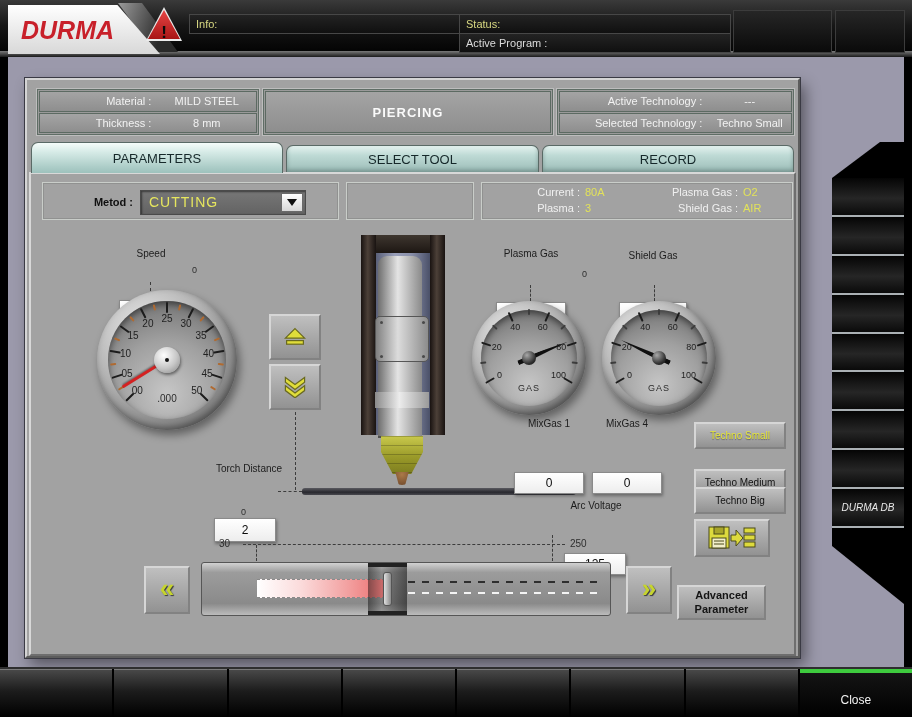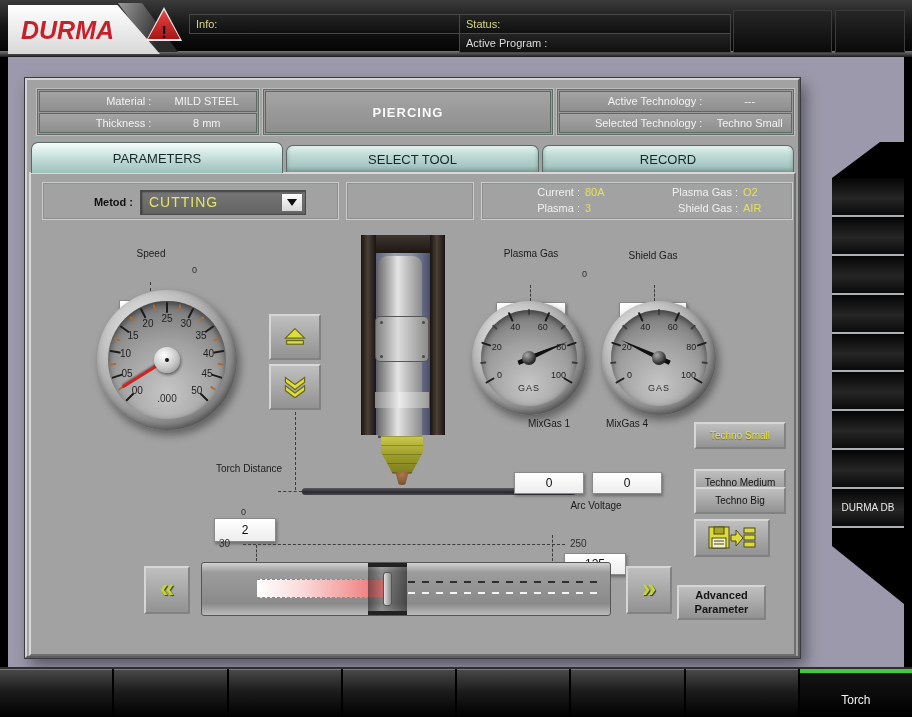"DURMA DB" .sb-label { font-style: none -> italic }
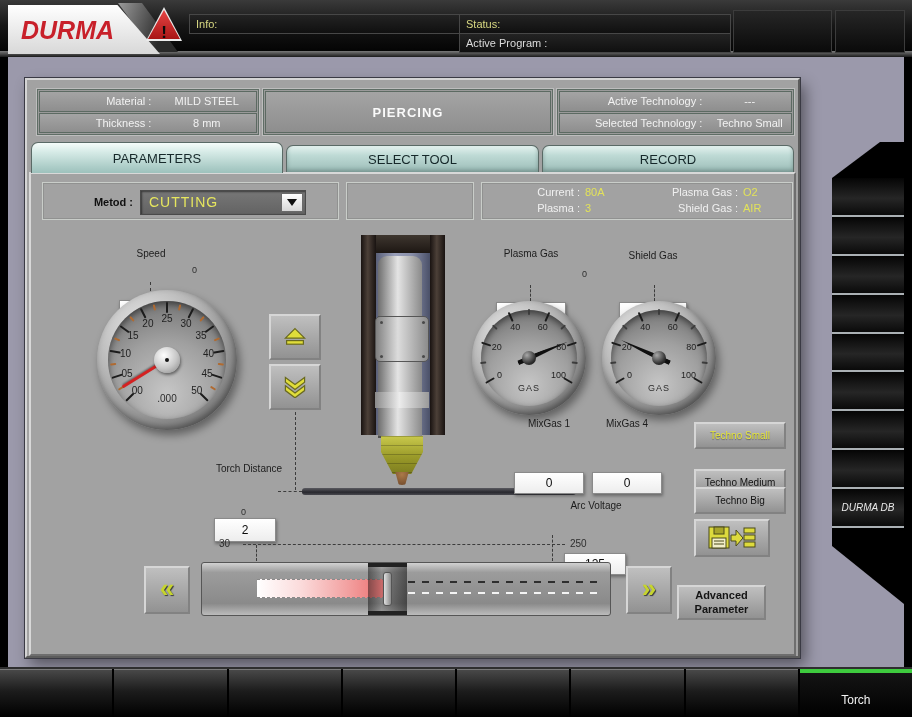"Torch" div.bb-cell { text: Torch -> Close }
